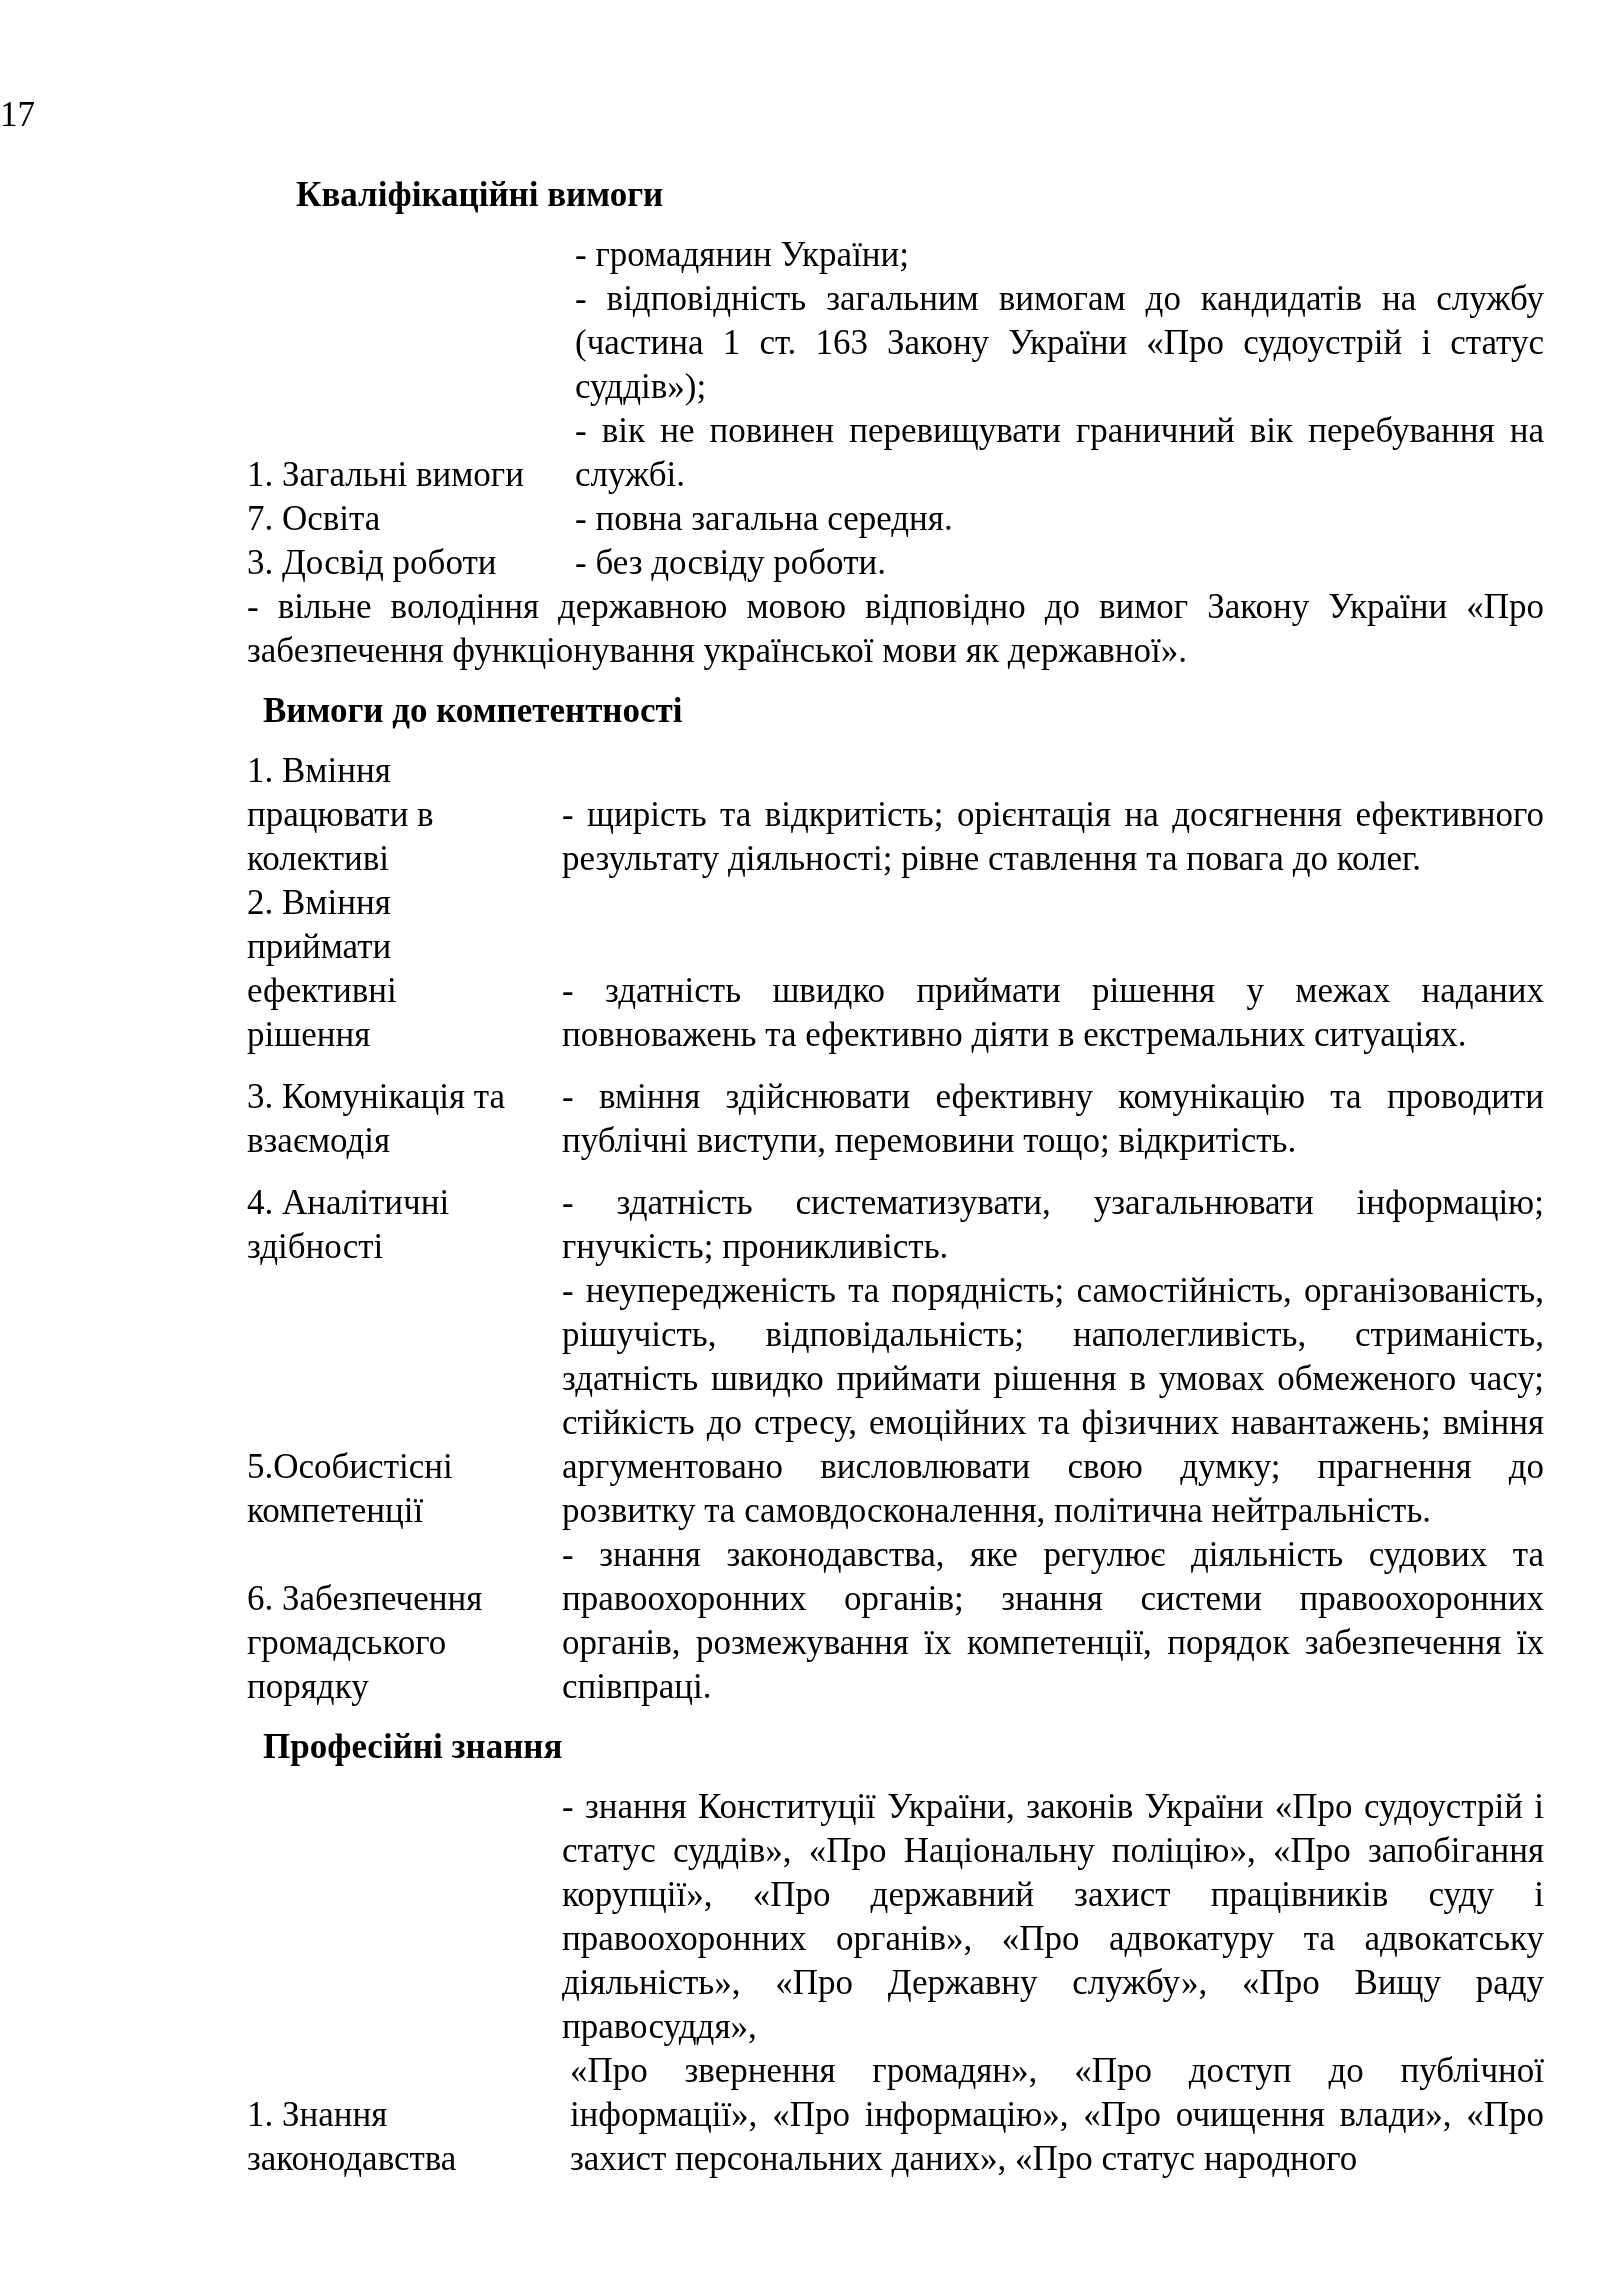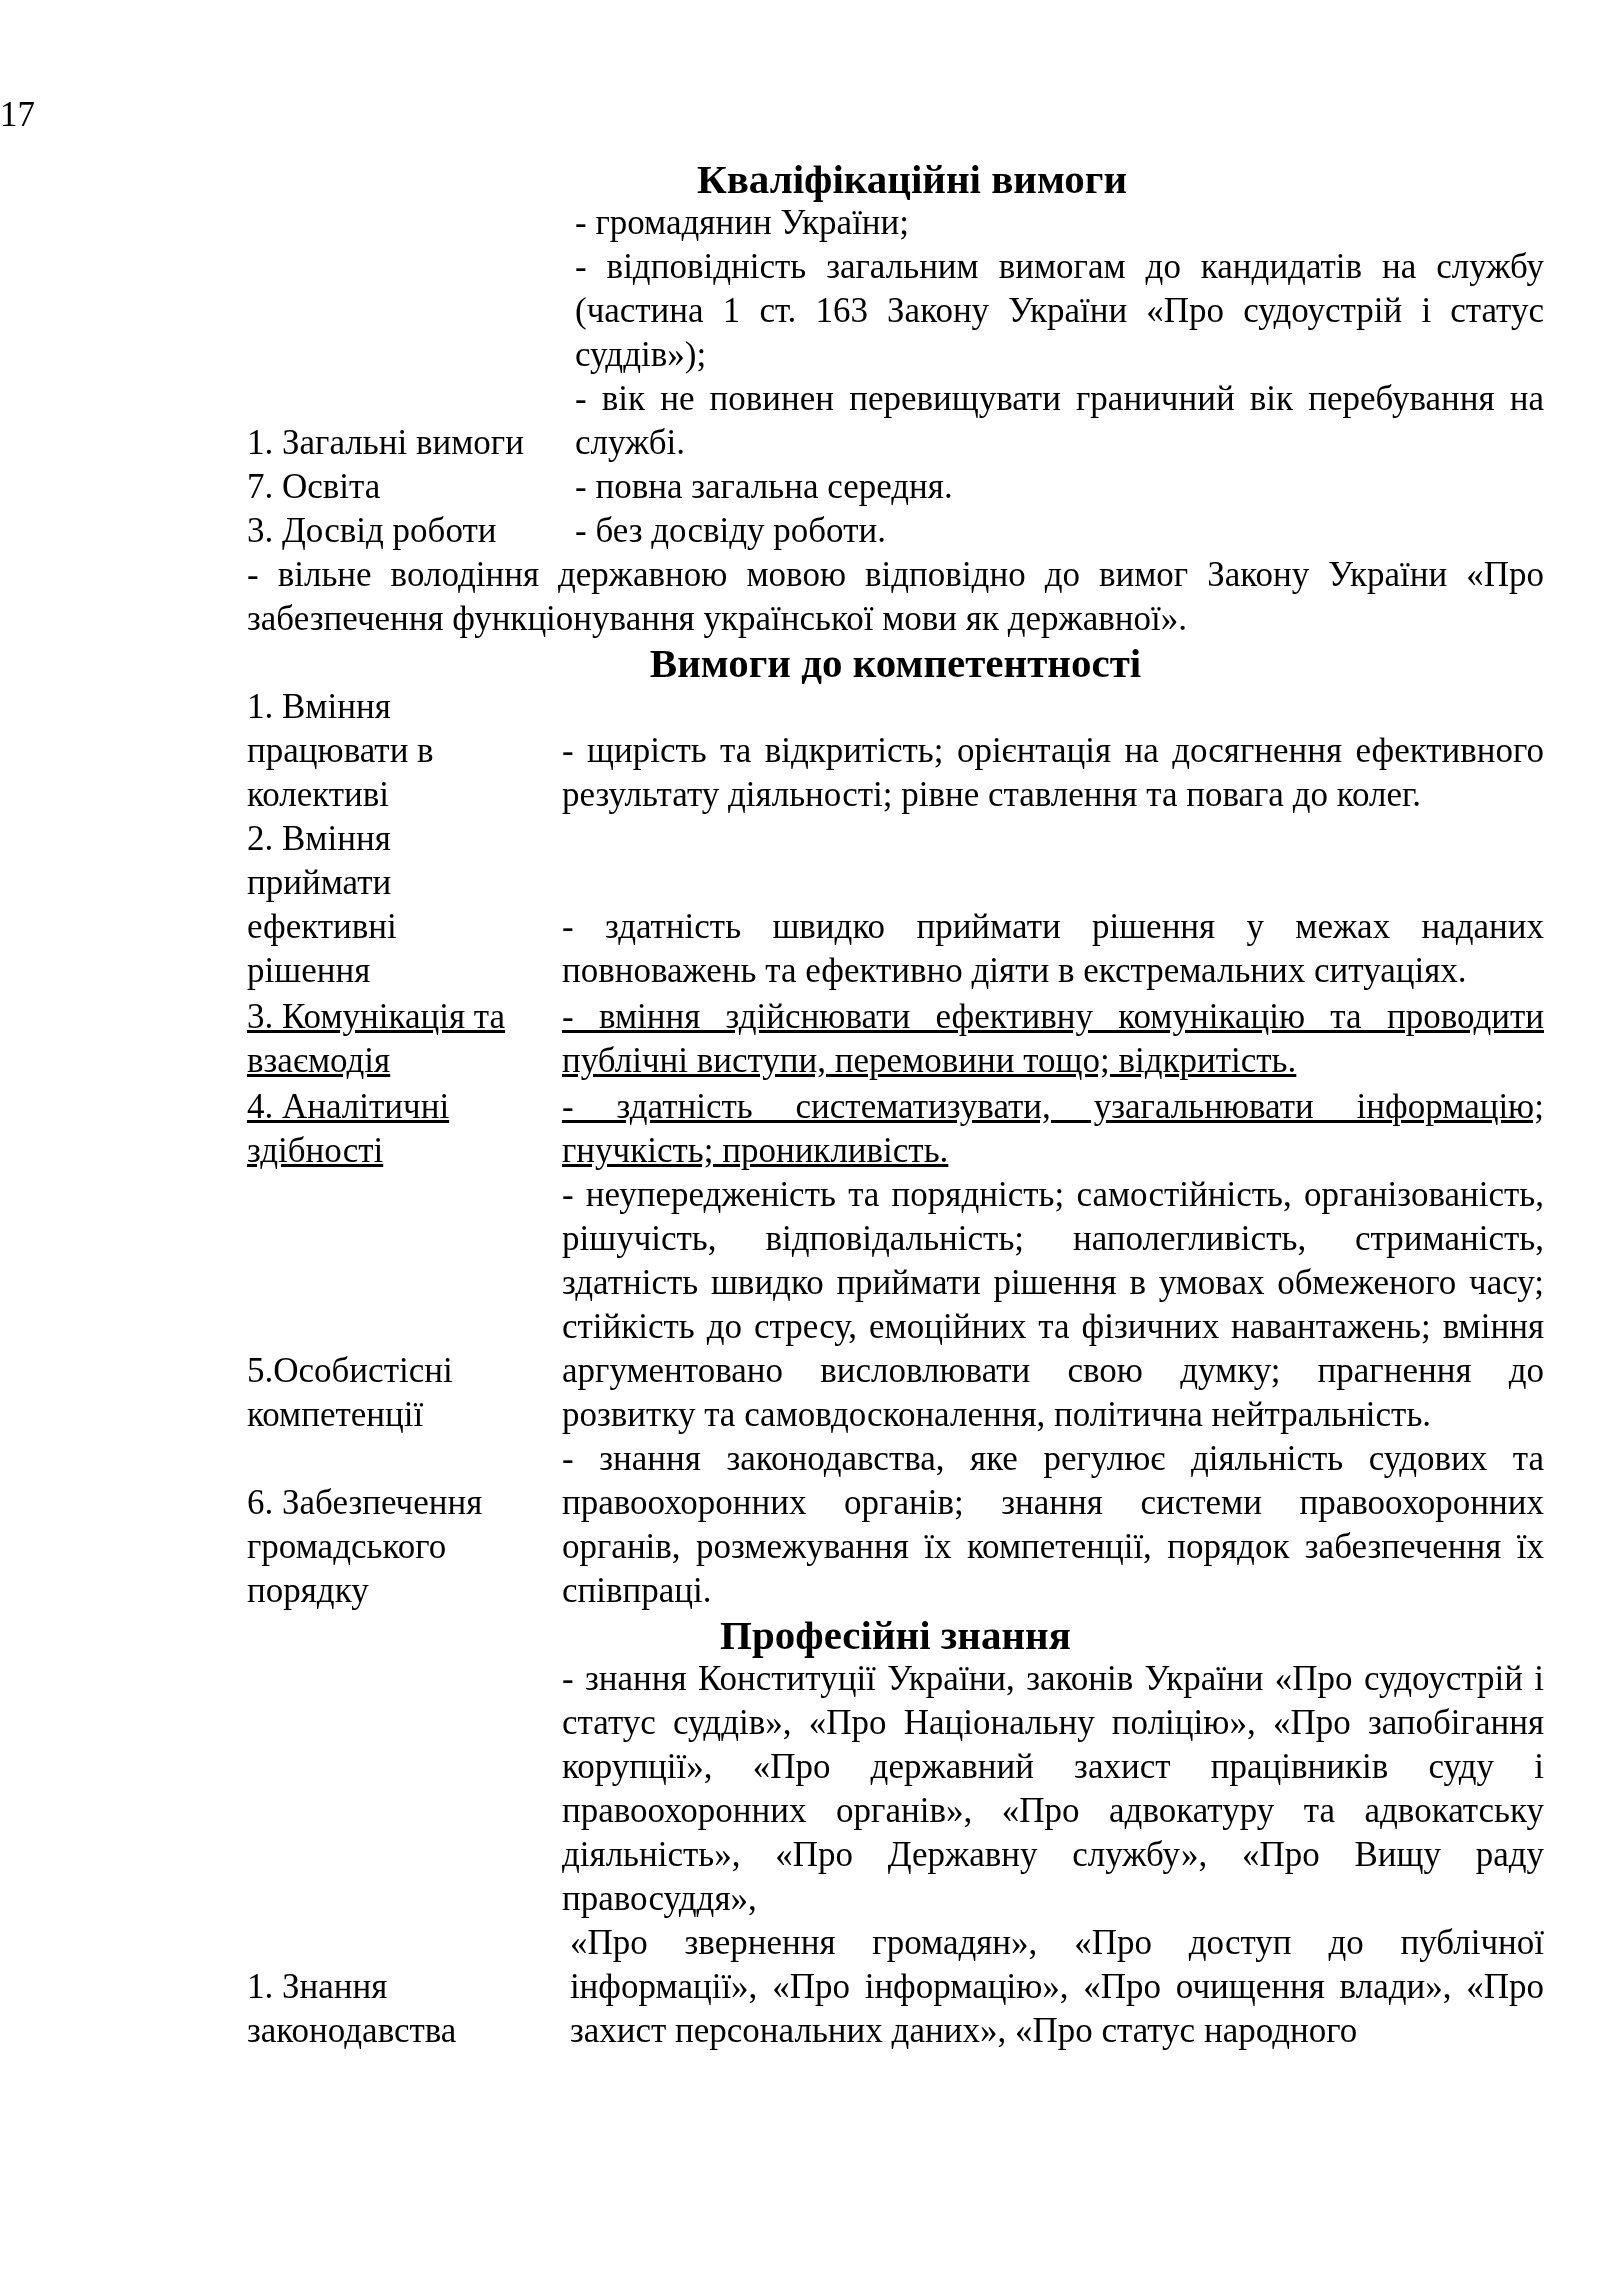"Кваліфікаційні вимоги" .section-heading { font-size: 41px -> 35px; margin: 0 -> 16px; text-align: center -> left }
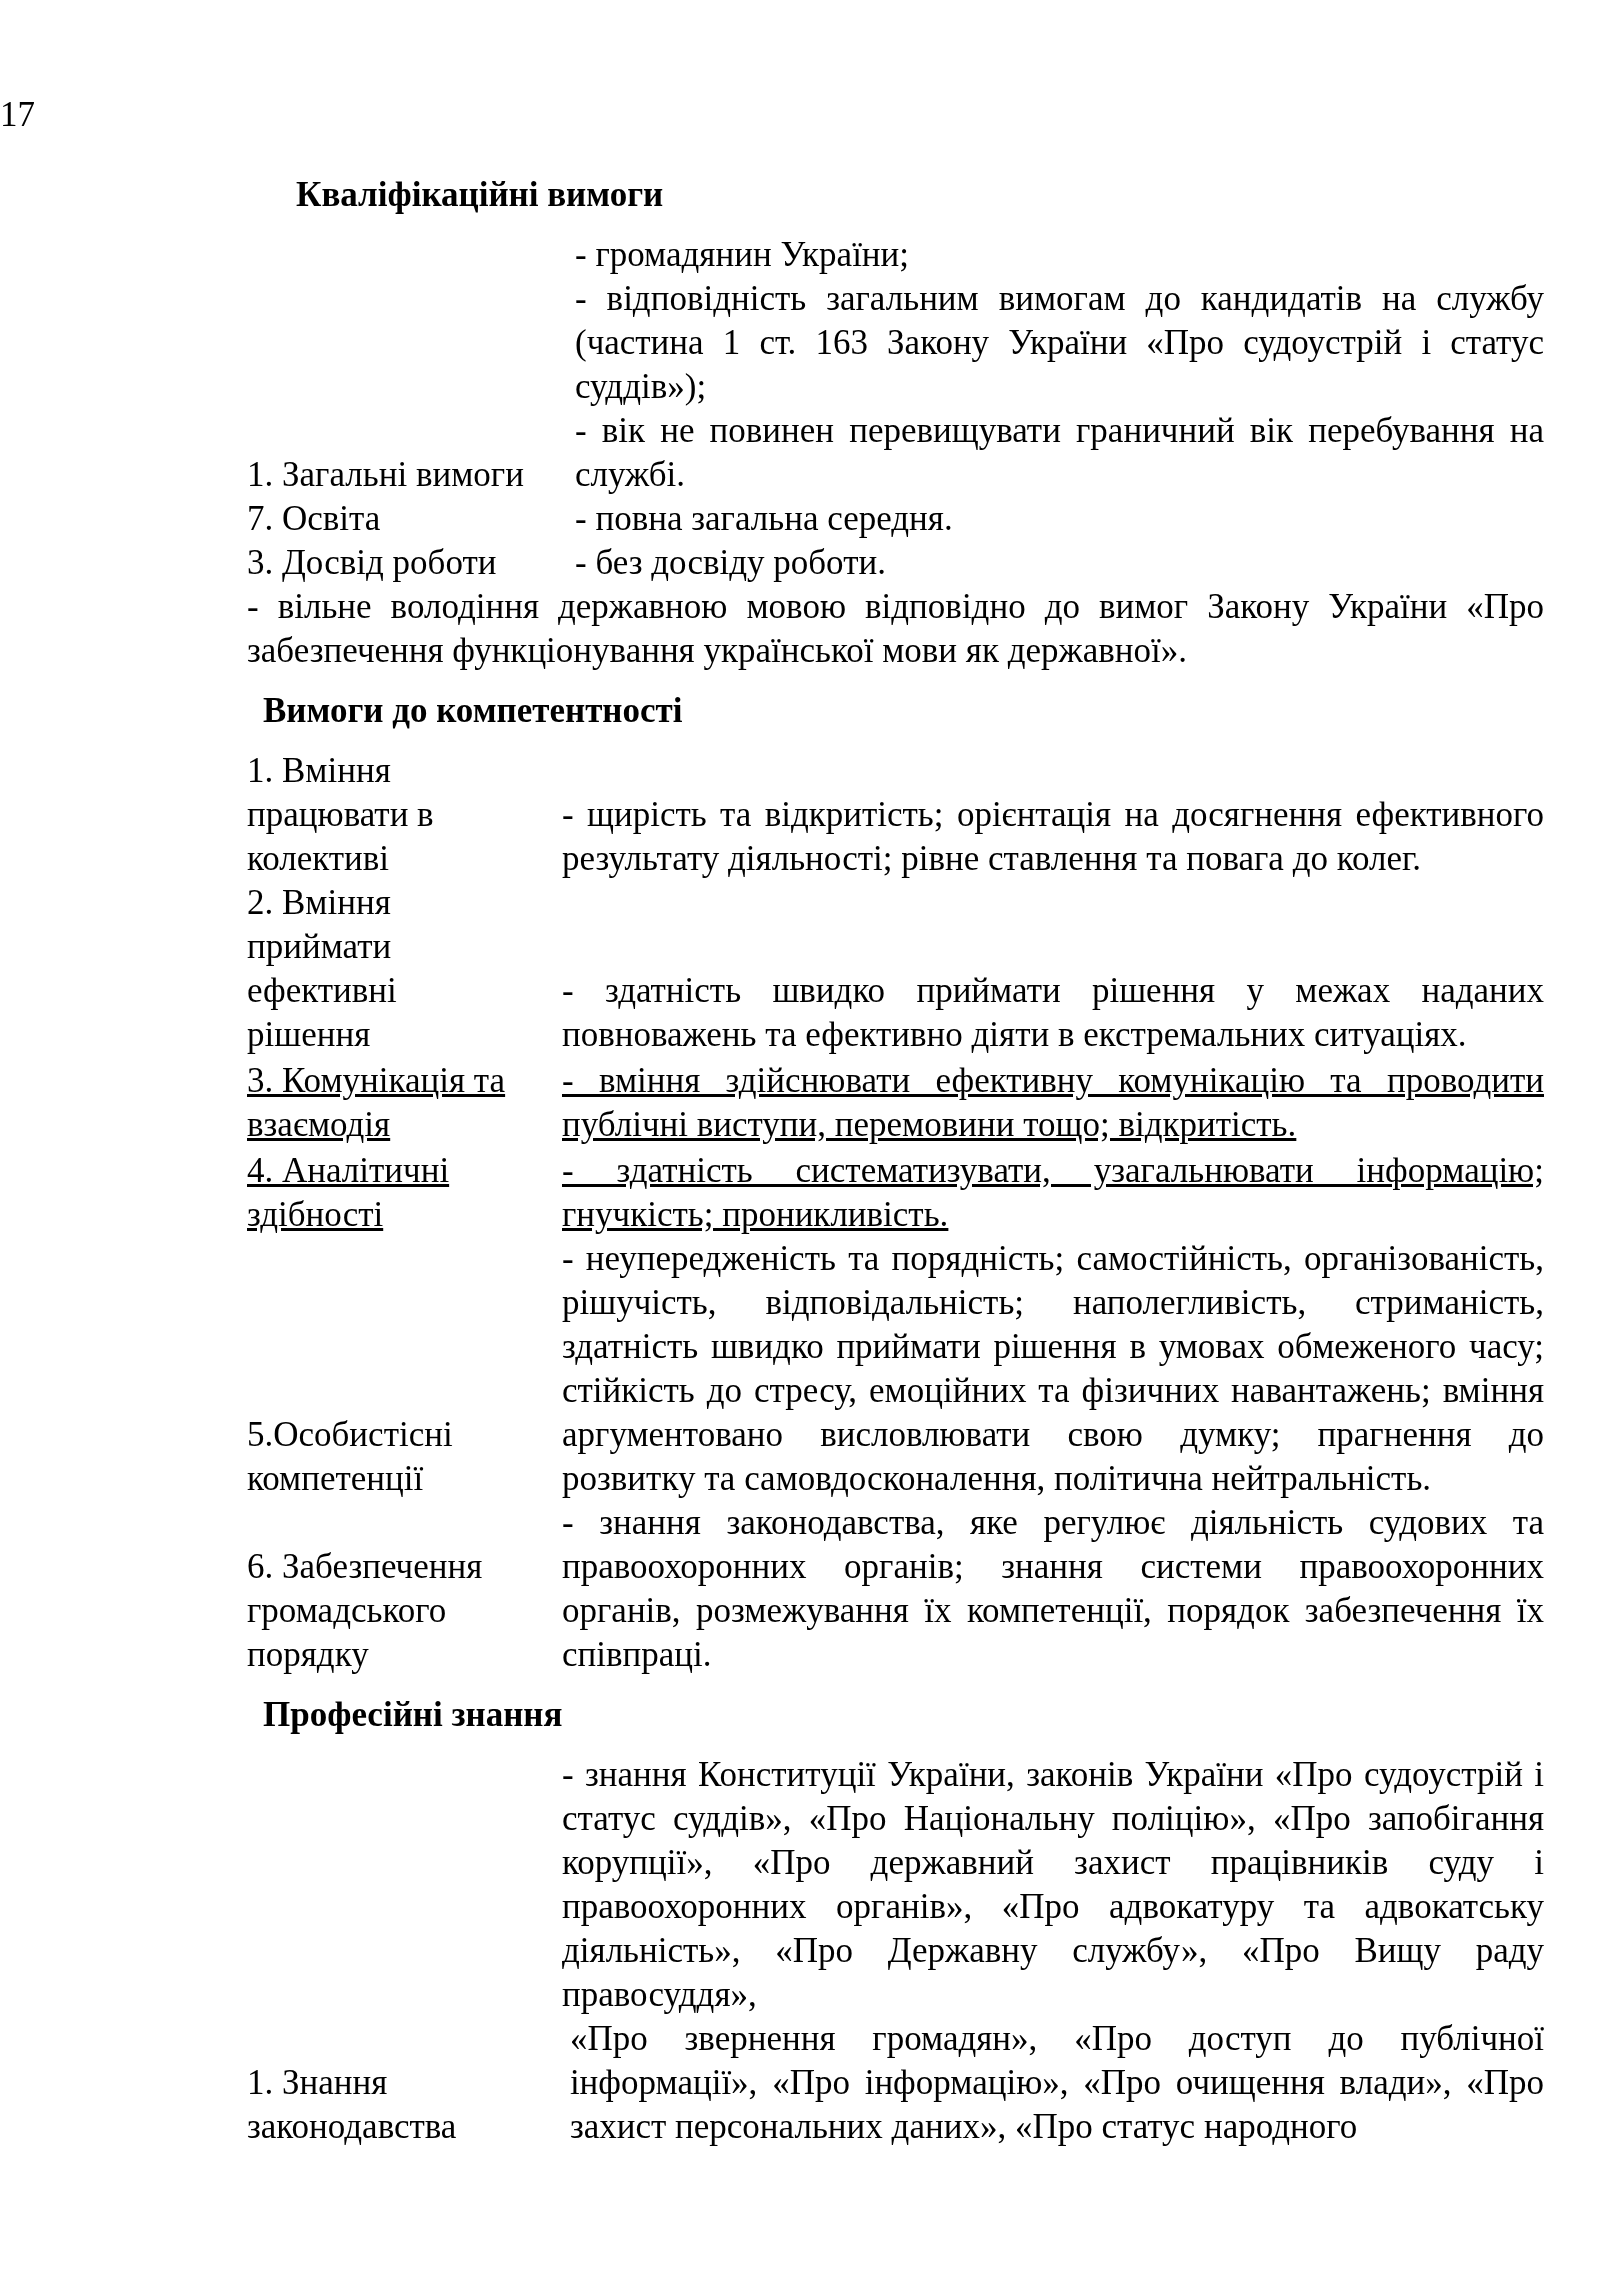"3. Комунікація та" .gap-mid { margin-top: 2px -> 18px; text-decoration: underline -> none }
